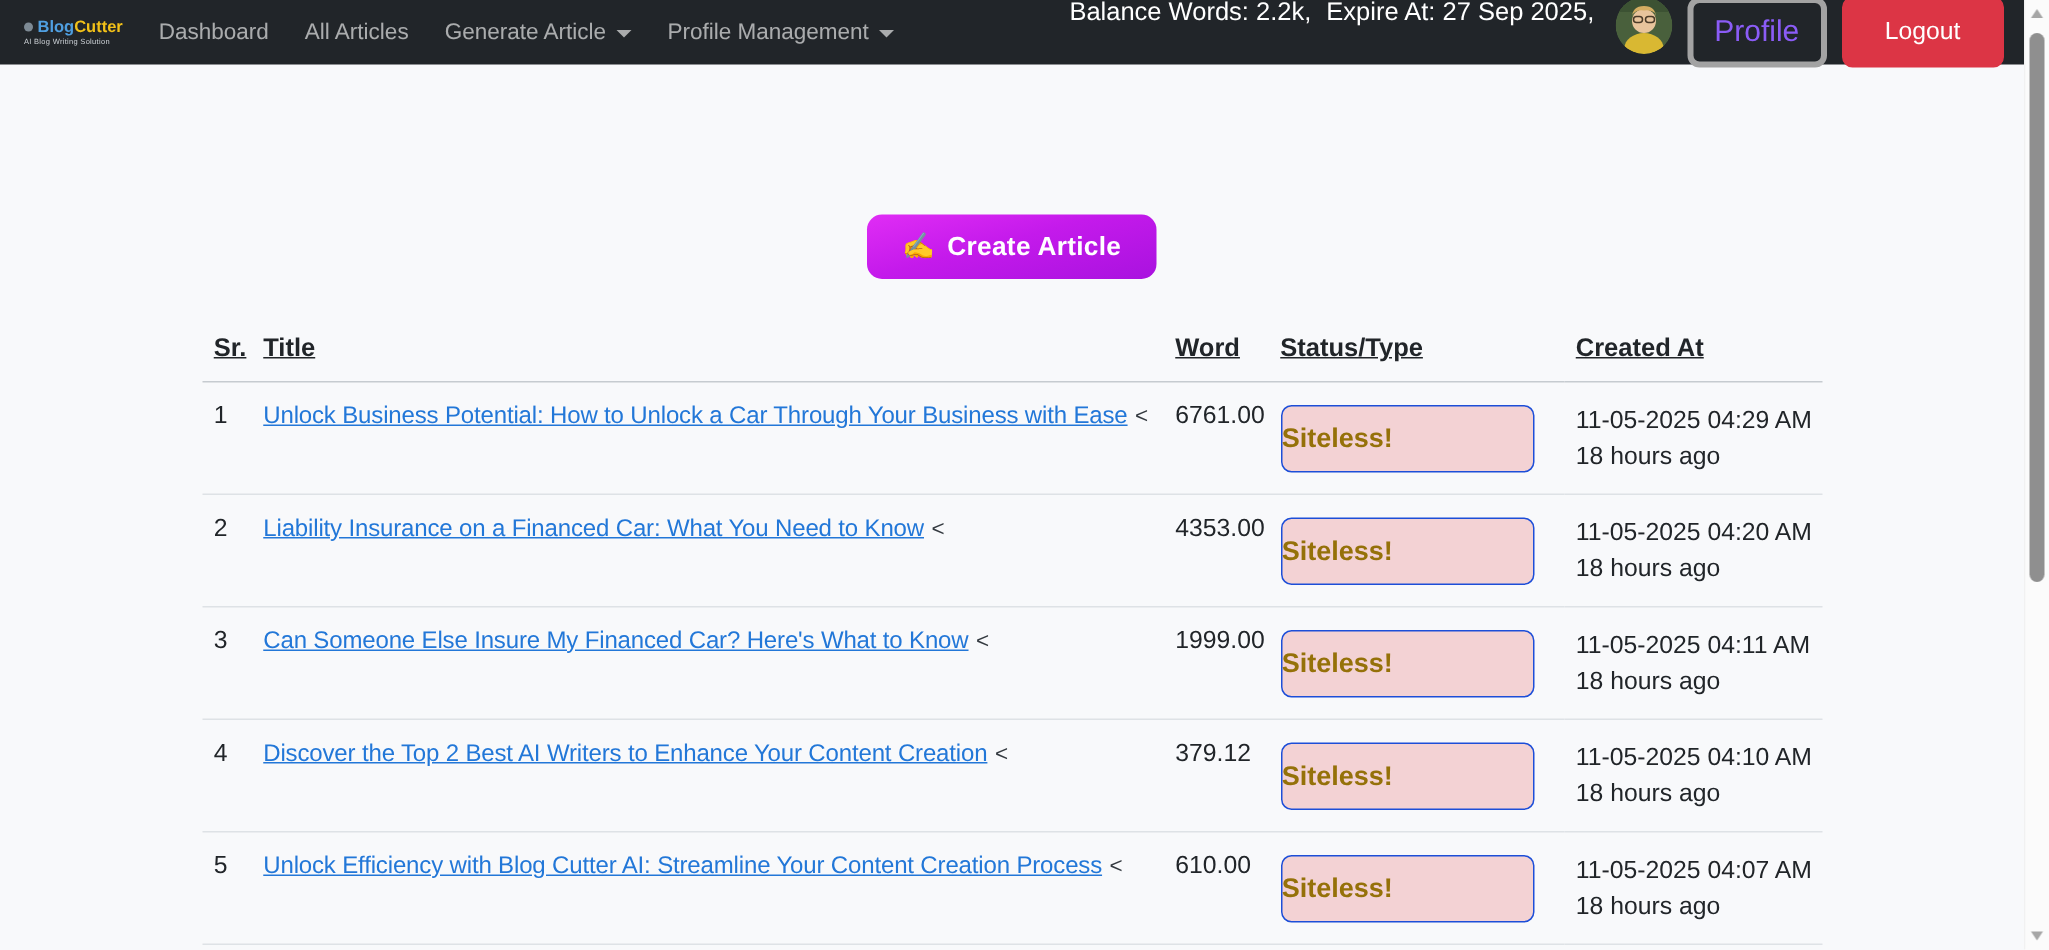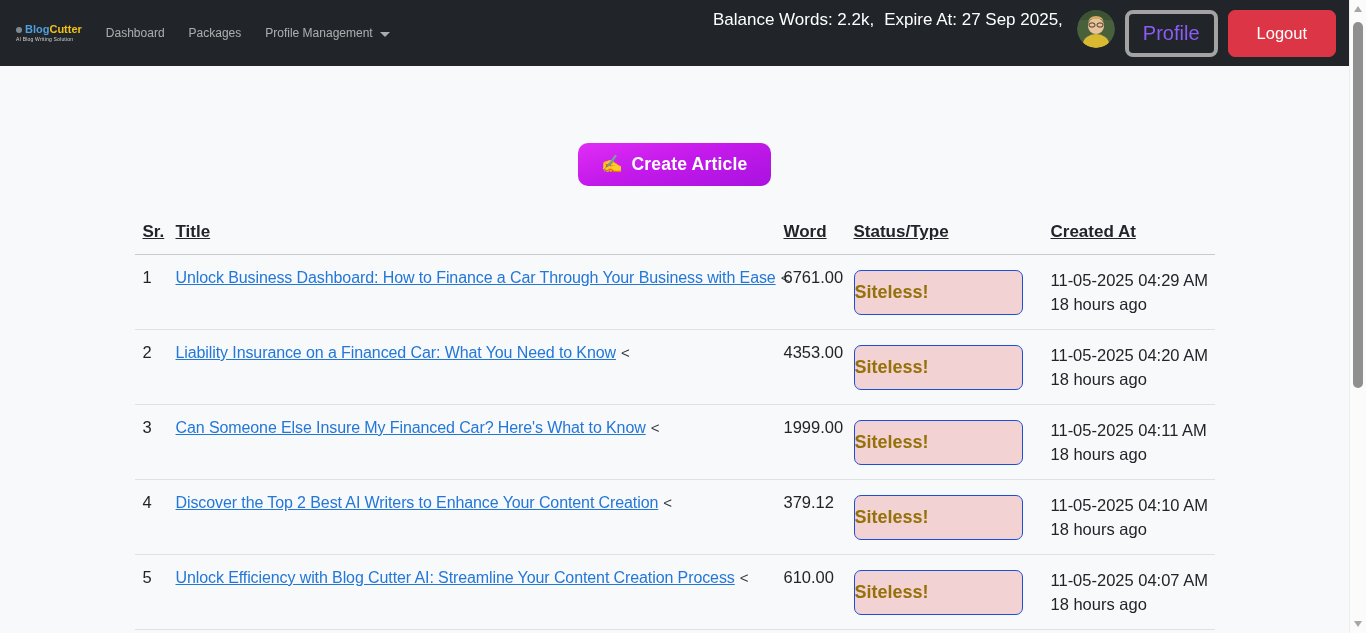"BlogCutter" .navbar { height: 66px -> 43px }
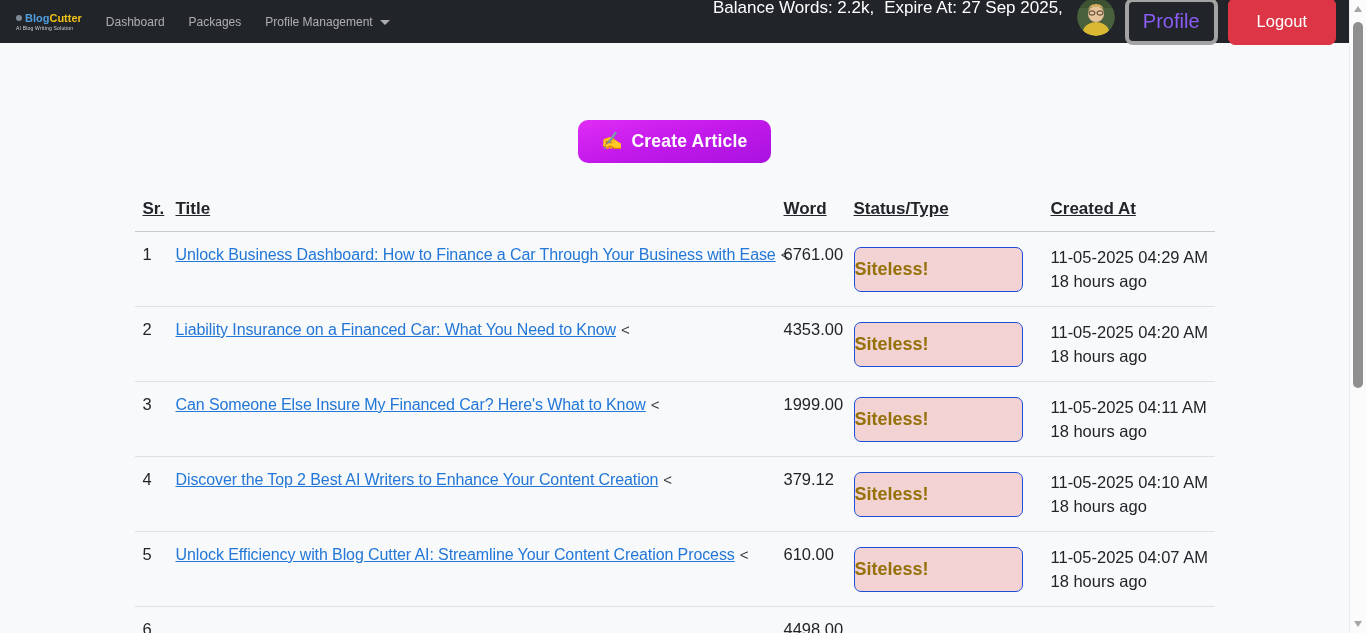"Dashboard" .nav-item { font-size: 12px -> 15px }
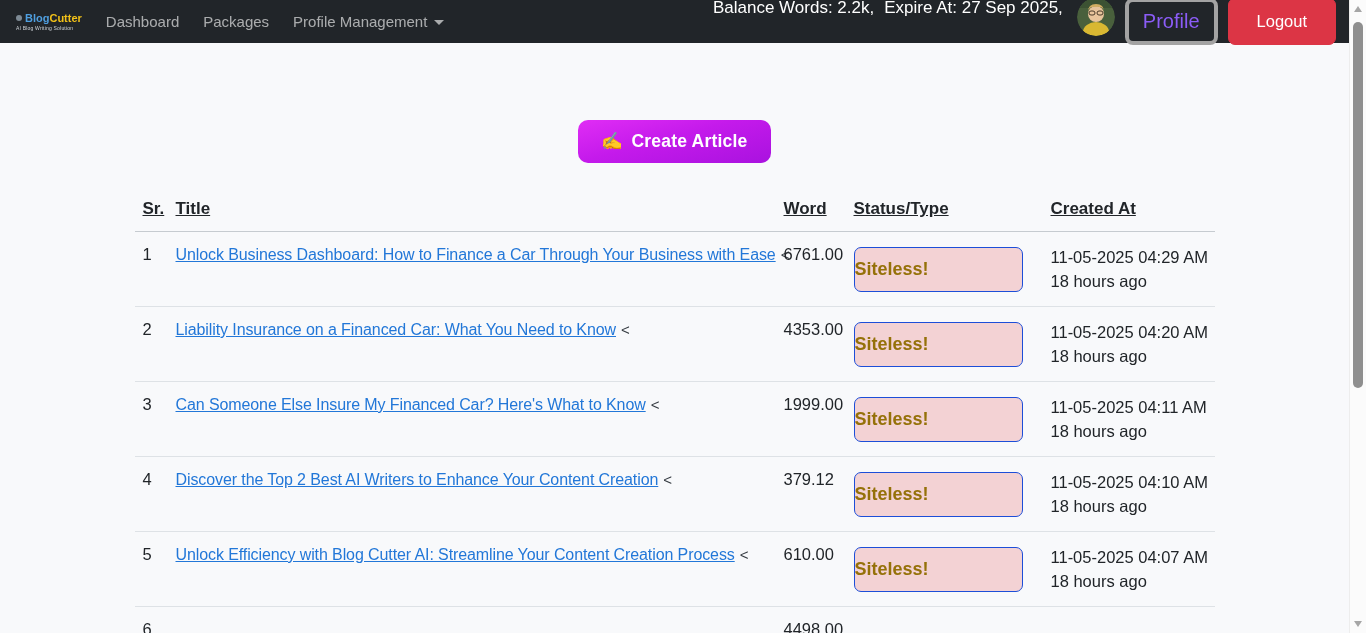"All Articles" div.nav-item { html: none -> <div> <span>All Articles</span> </div> }
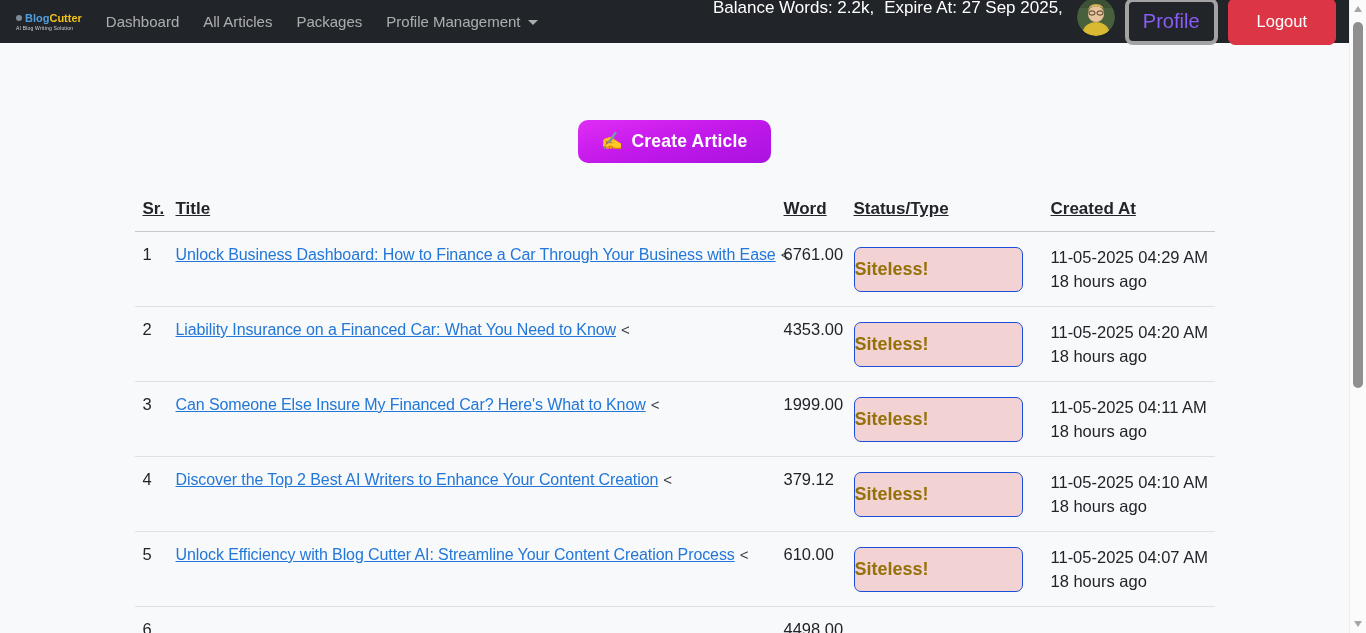"Generate Article" div.nav-item { html: none -> <div> <span>Generate Article</span> <span></span> </div> }
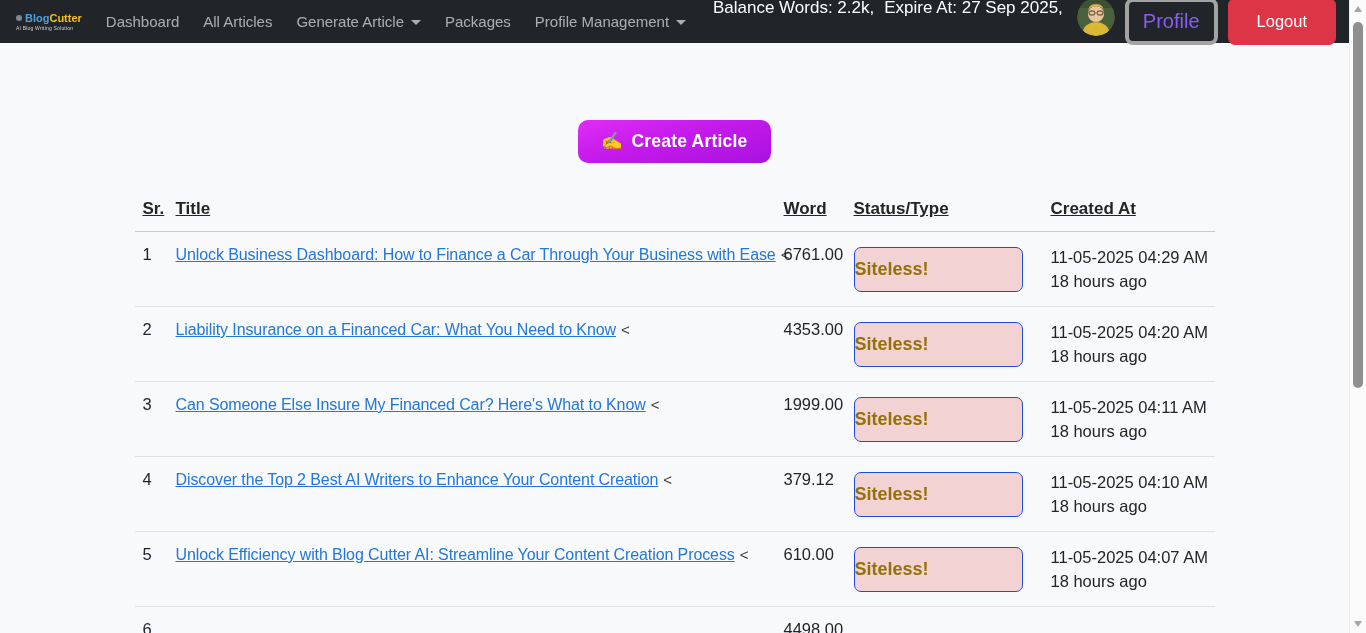"Packages" div.nav-item { html: <div> <span>Packages</span> </div> -> none }
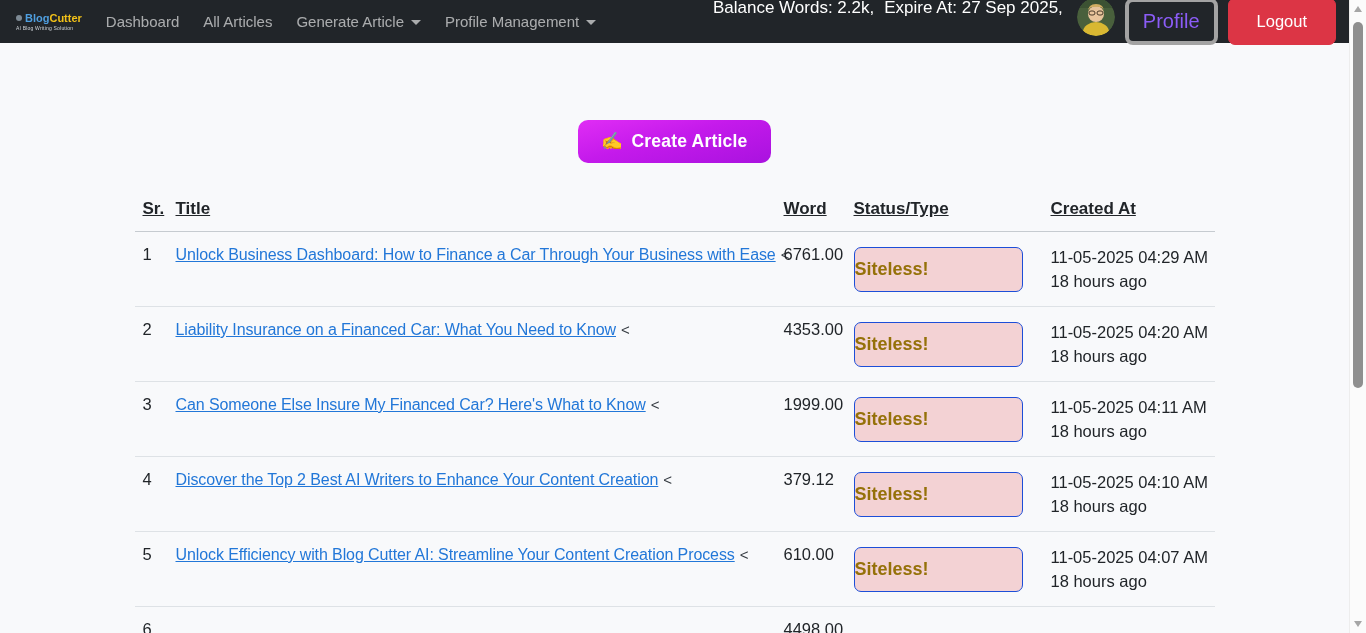"✍️ Create Article" .btn-create { margin-top: none -> 23px }
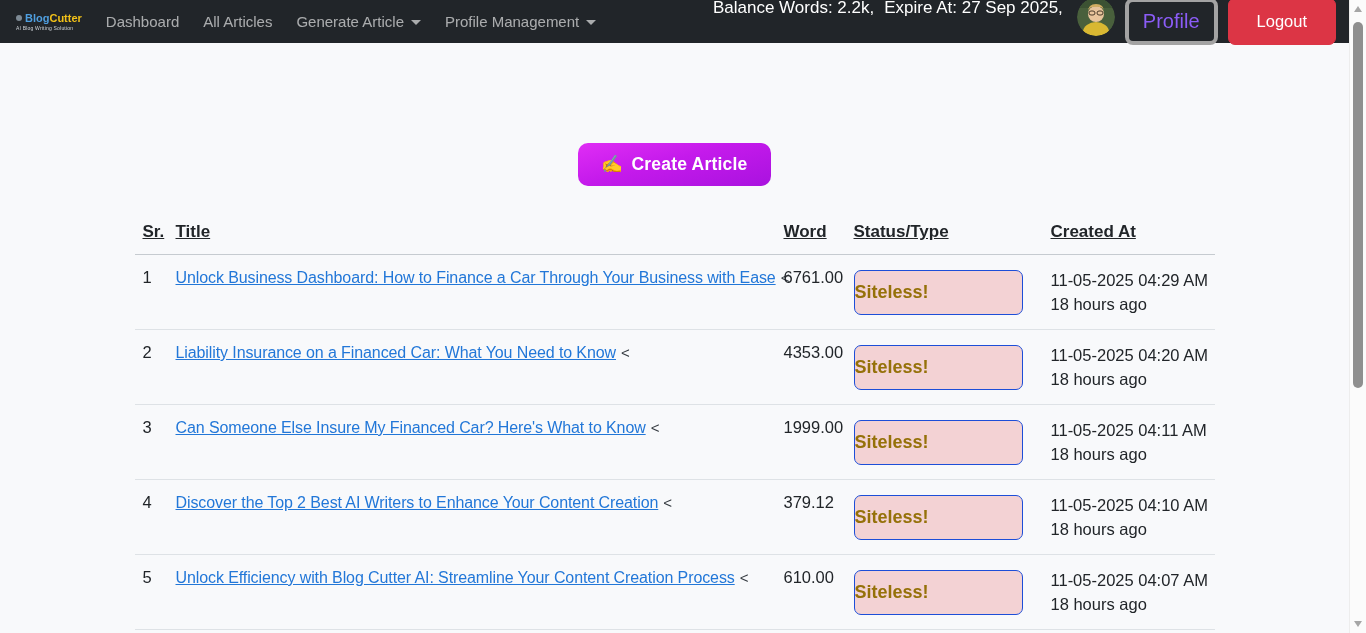"Unlock Business Dashboard: How to" a.article-link { text: Dashboard: How to Finance -> Potential: How to Unlock }
